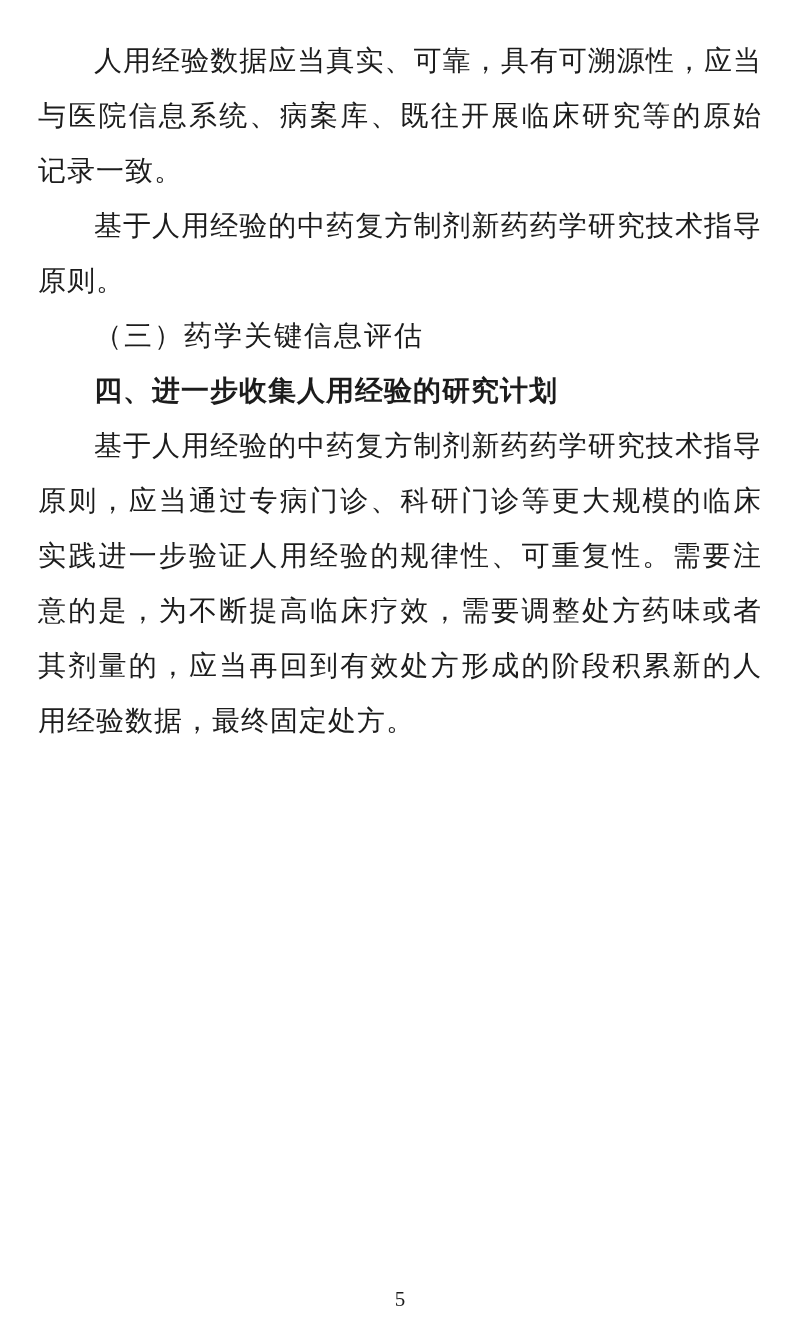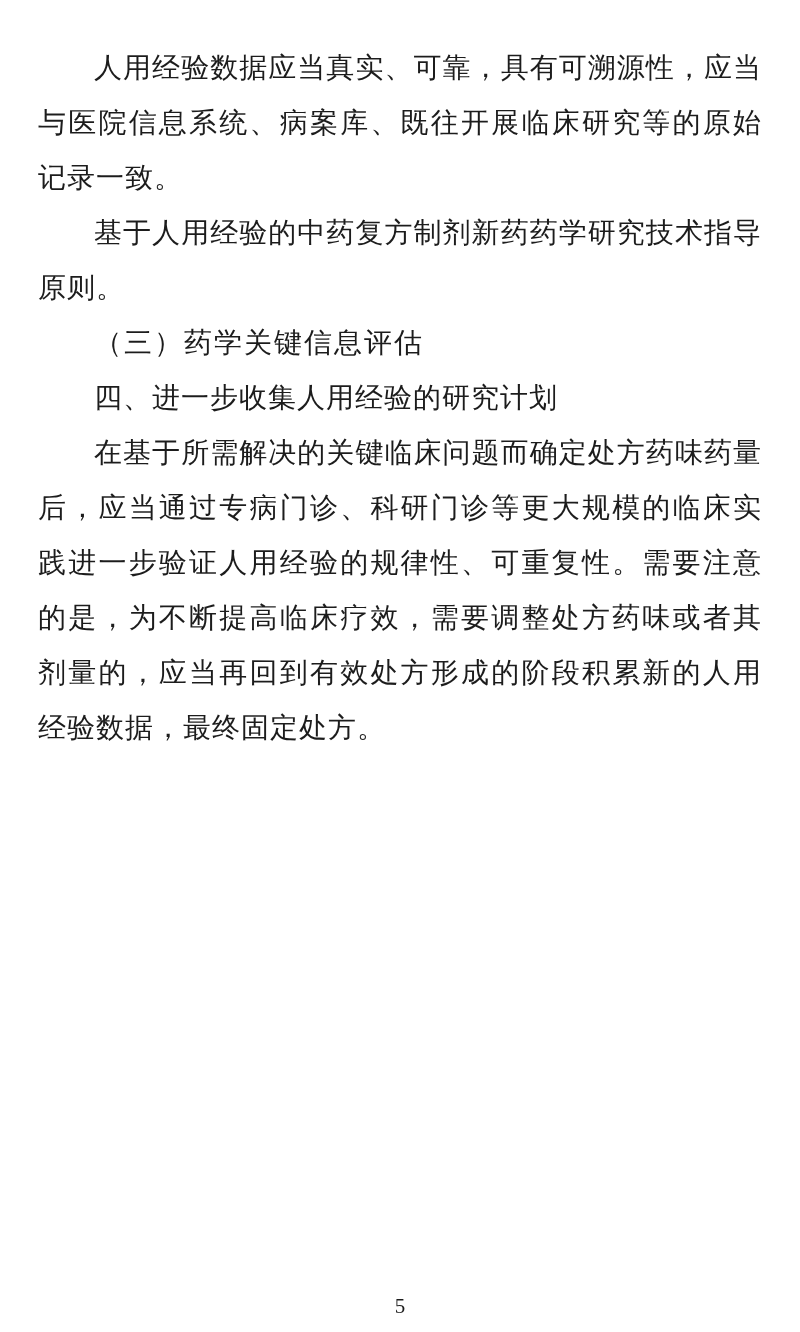"人用经验数据应当真实、可靠，具有可溯源性，应当与医院信息系统、病案库、既往开展临" .page { top: 16px -> 9px }
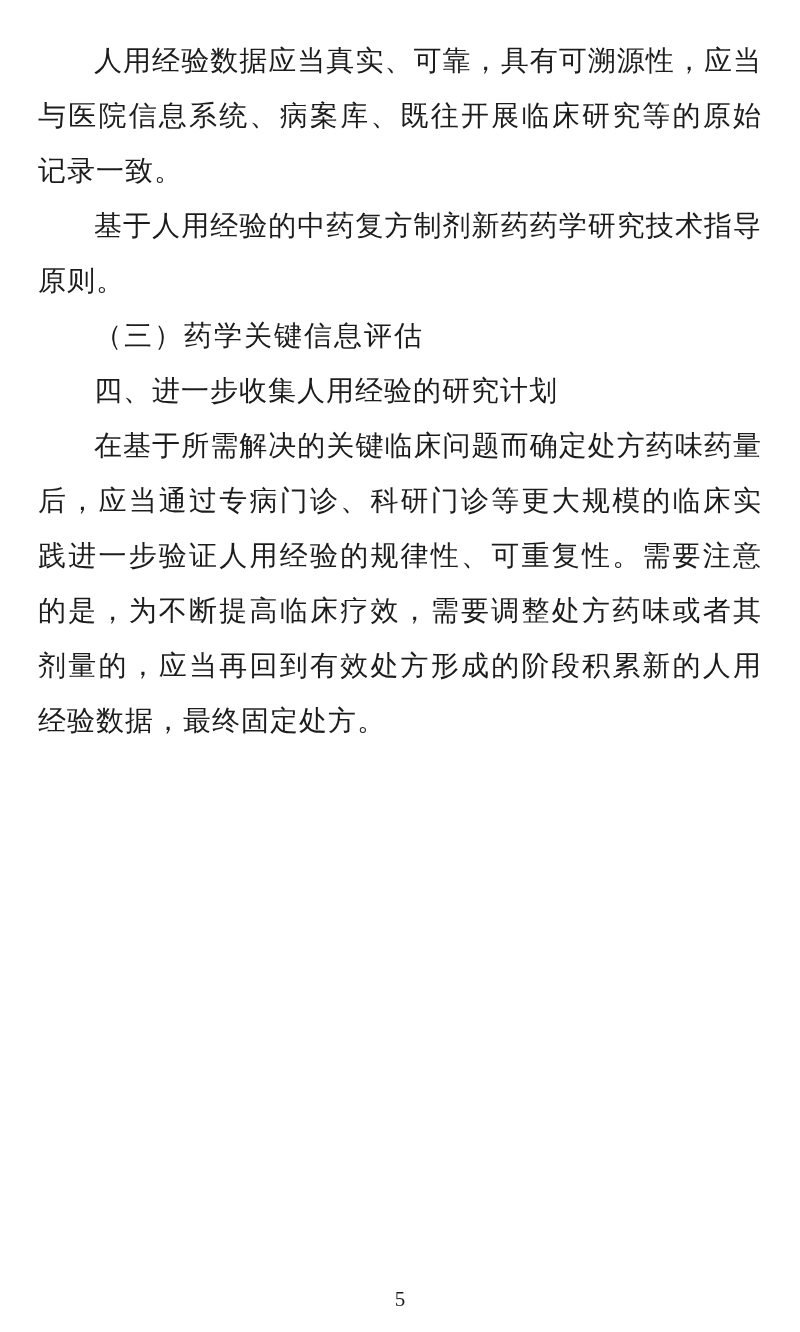"四、进一步收集人用经验的研究计划" p.style-hei-heading { font-weight: normal -> bold }
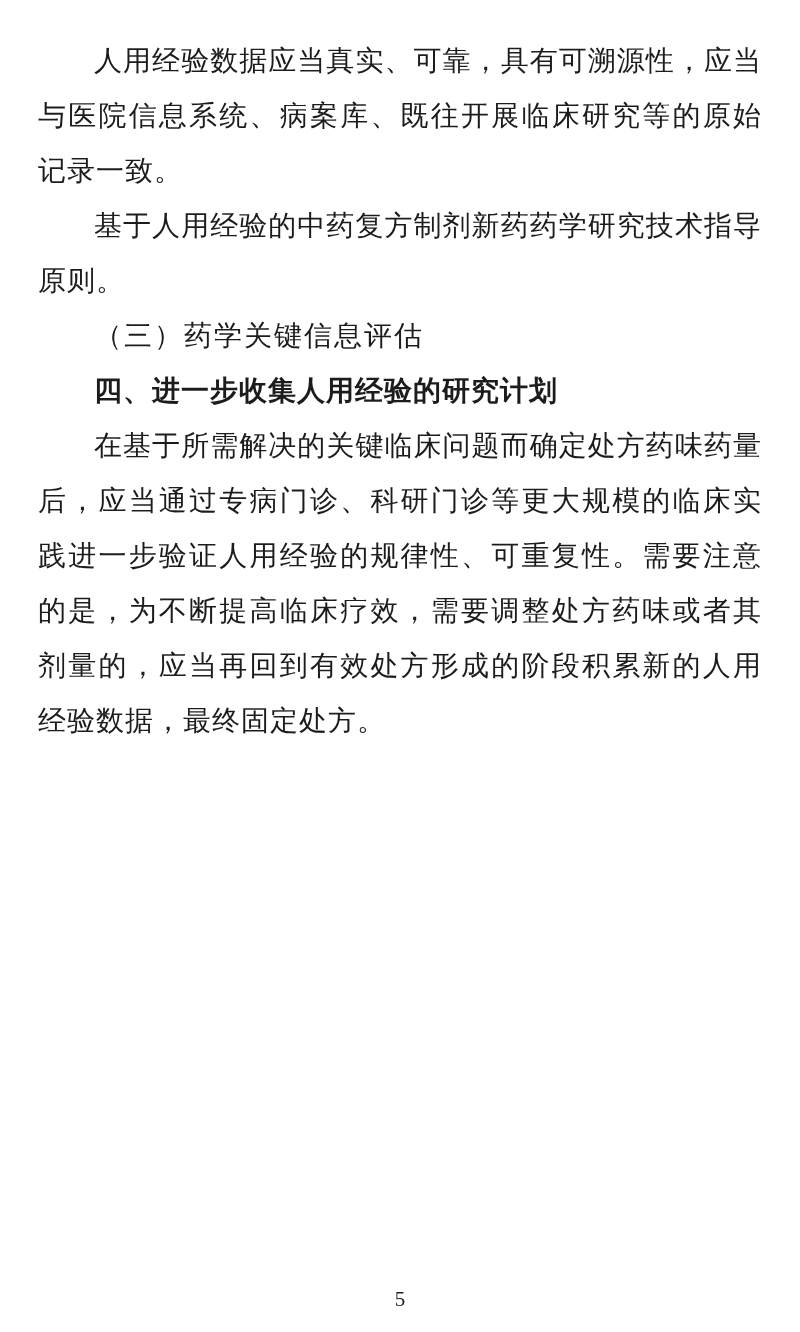"在基于所需解决的关键临床问题而确定处方药味药量后，应当通过专病门诊、科研门诊等更" p.style-body { text: 在基于所需解决的关键临床问题而确定处方药味药量后 -> 基于人用经验的中药复方制剂新药药学研究技术指导原则 }
